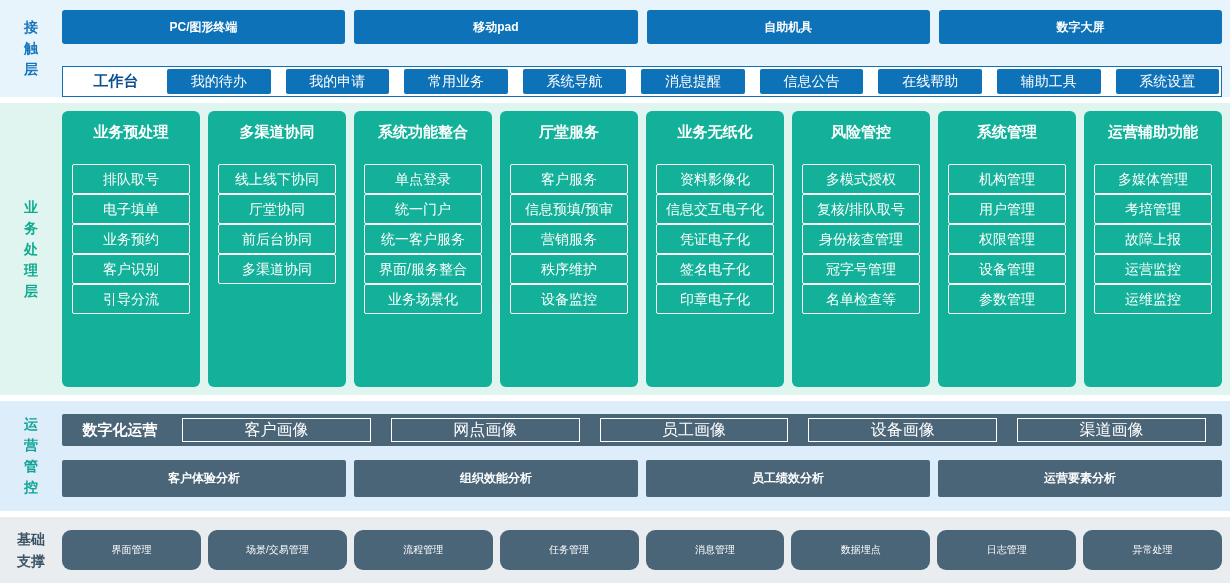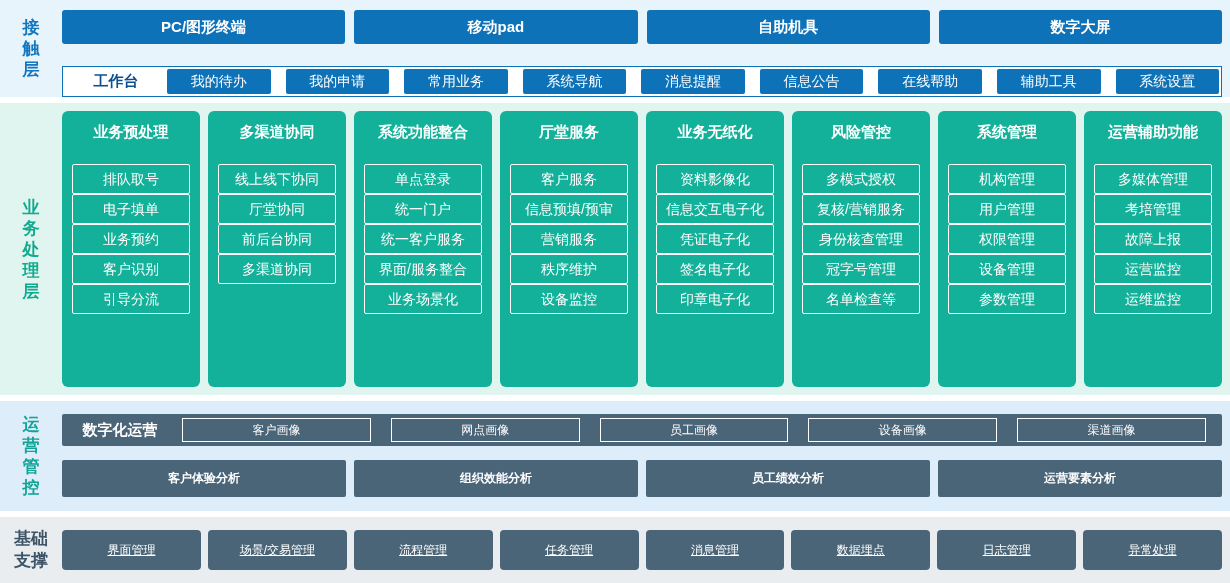"接触层" .vlabel { font-size: 17px -> 14px }
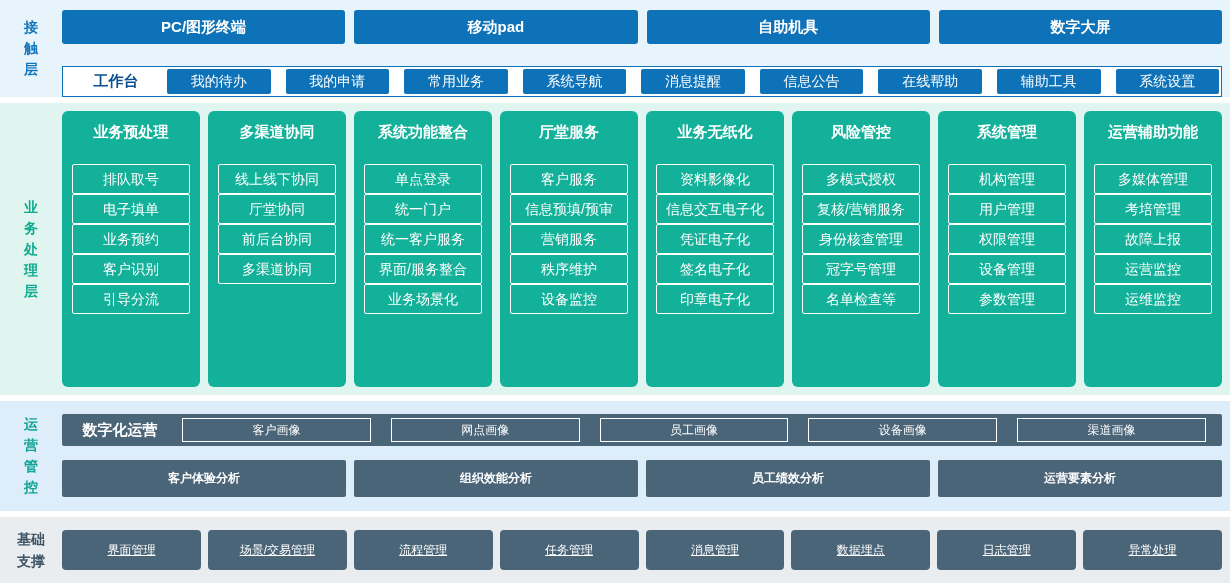"PC/图形终端" .terminal { font-size: 15px -> 12px }
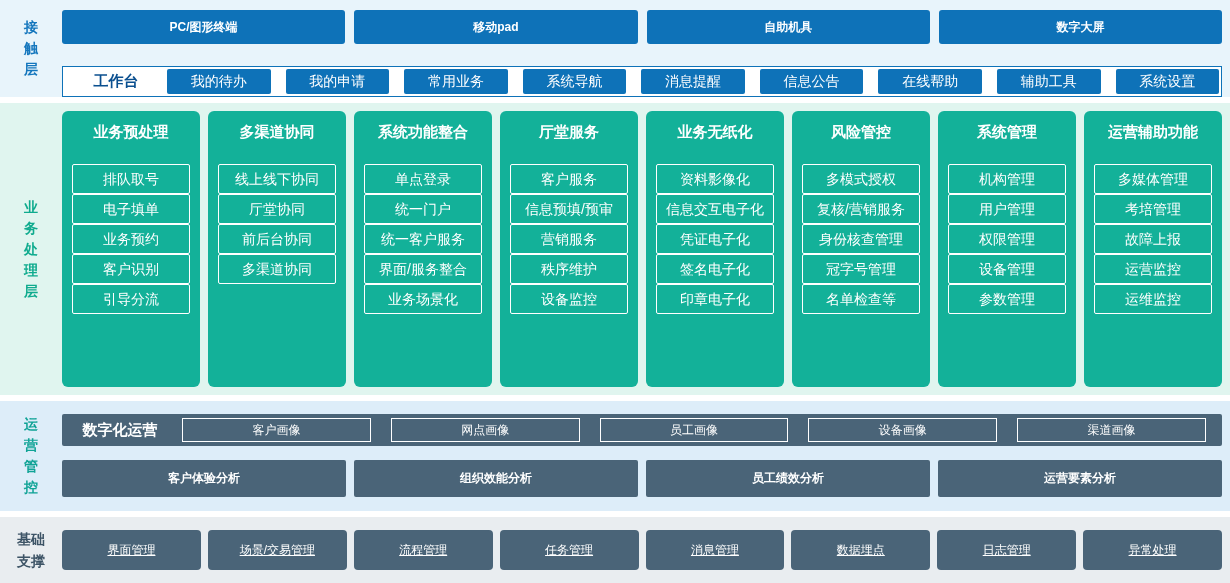"复核/营销服务" div.green-item { text: /营销服务 -> /排队取号 }
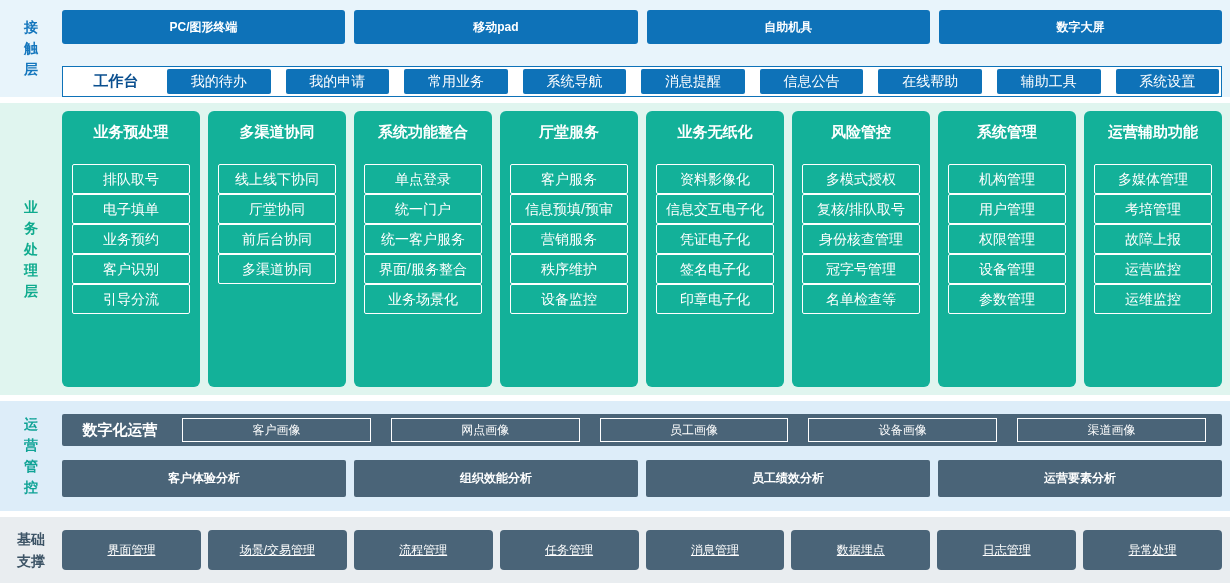"客户画像" .digital-item { font-size: 12px -> 16px }
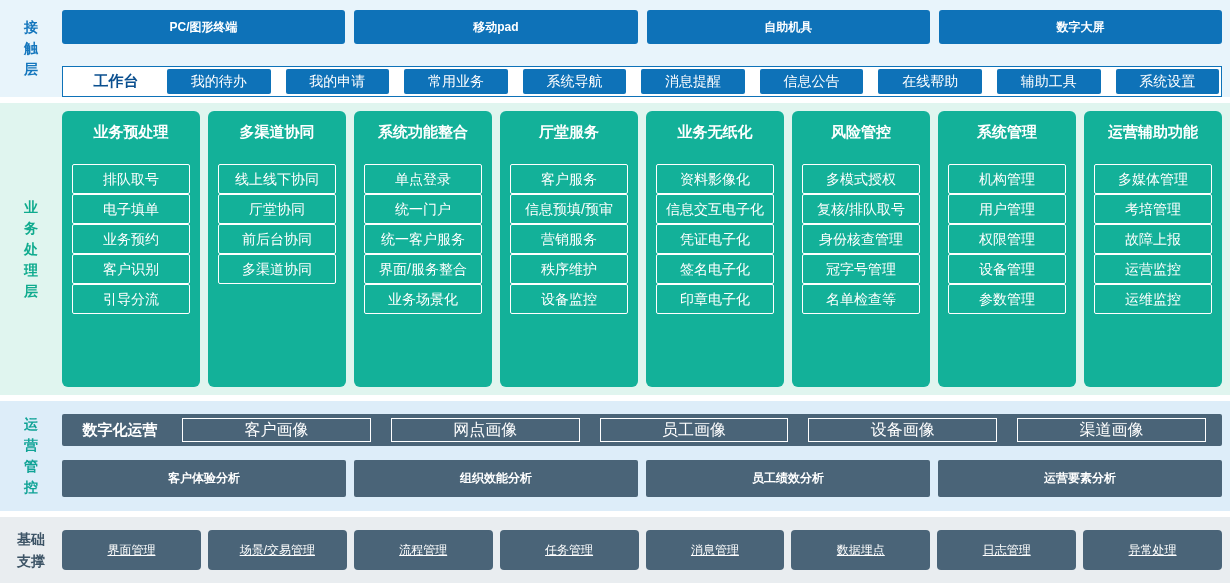"界面管理" .foundation-item { border-radius: 4px -> 9px; font-size: 12px -> 10px; text-decoration: underline -> none }
